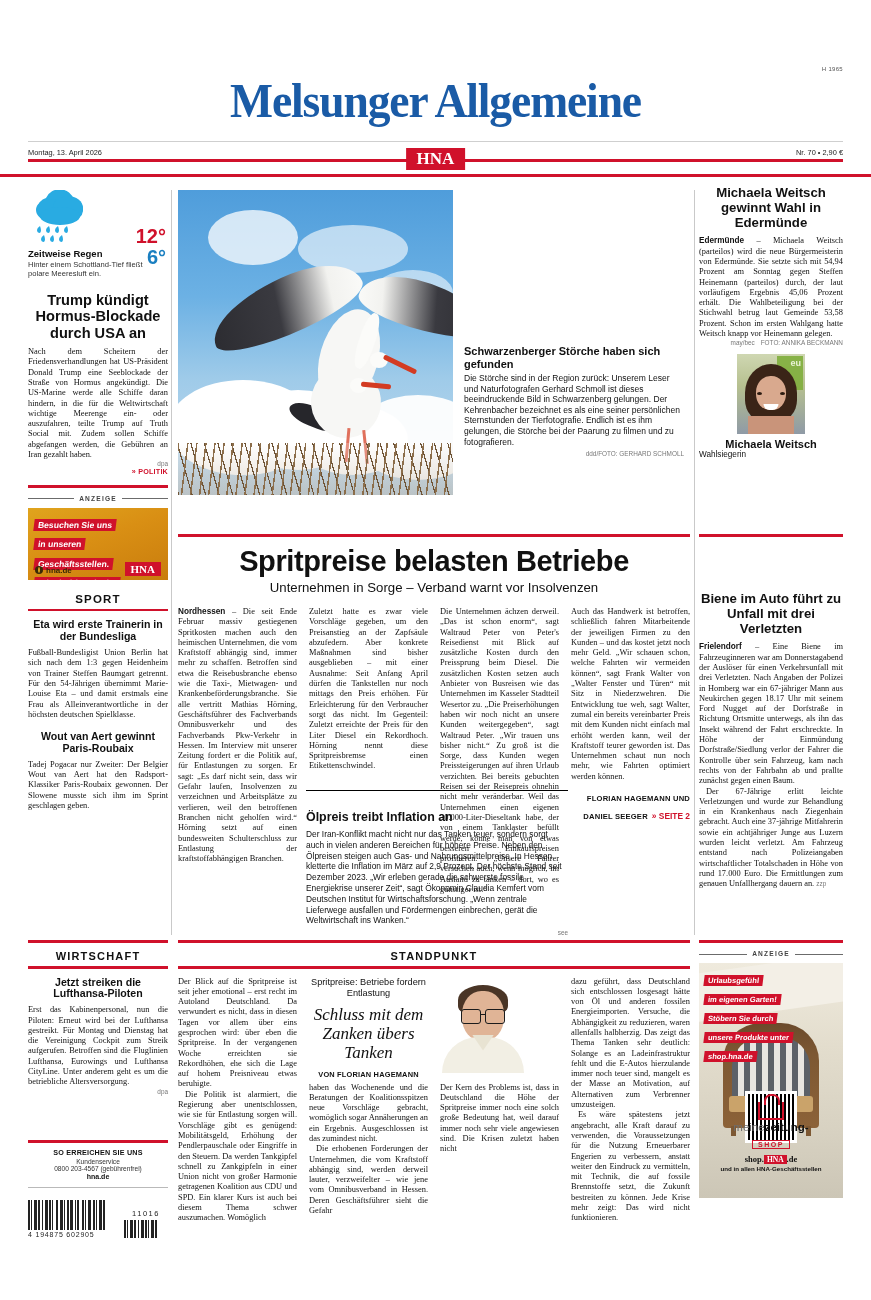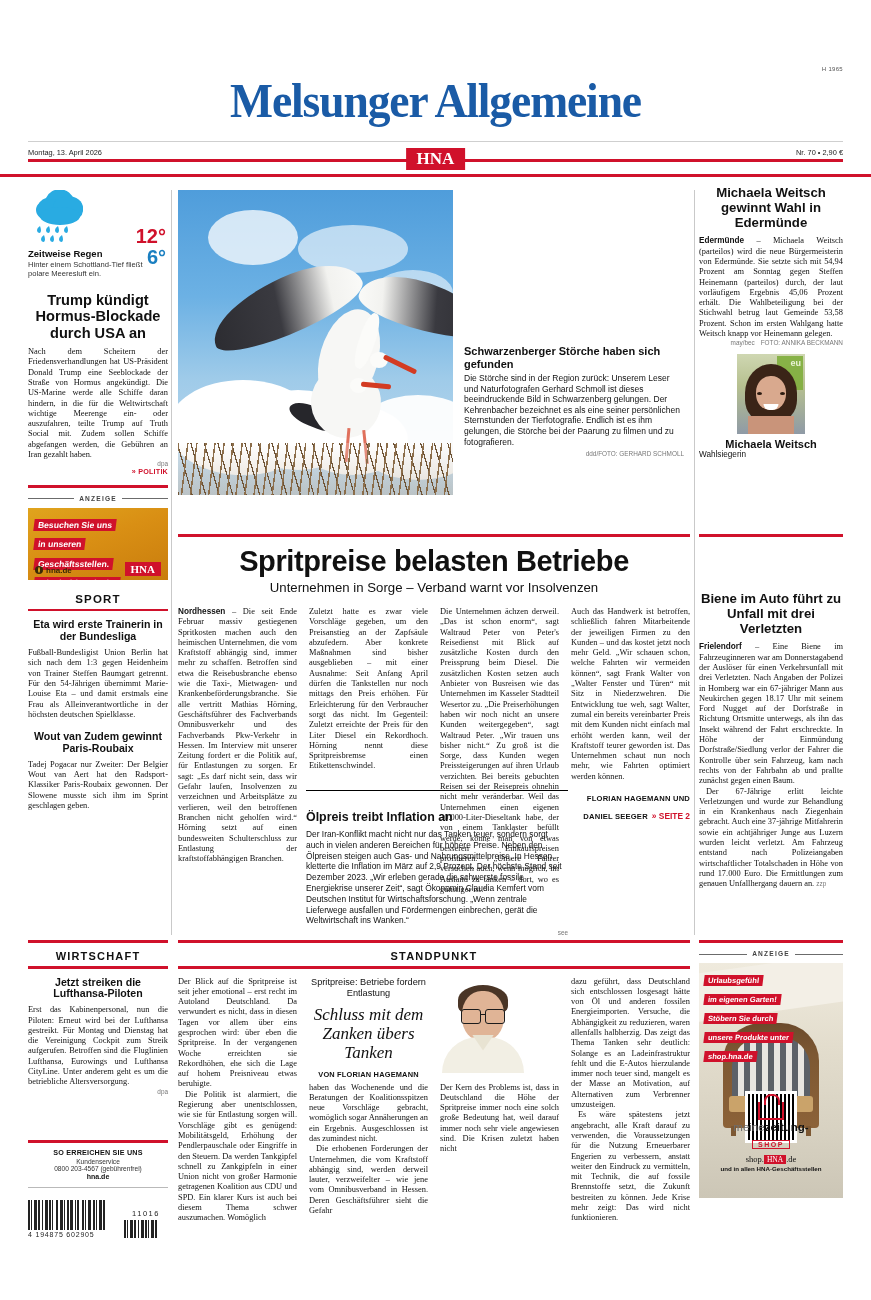"Wout van Zudem gewinnt Paris-Roubaix" div.hl-sans { text: Zudem -> Aert }
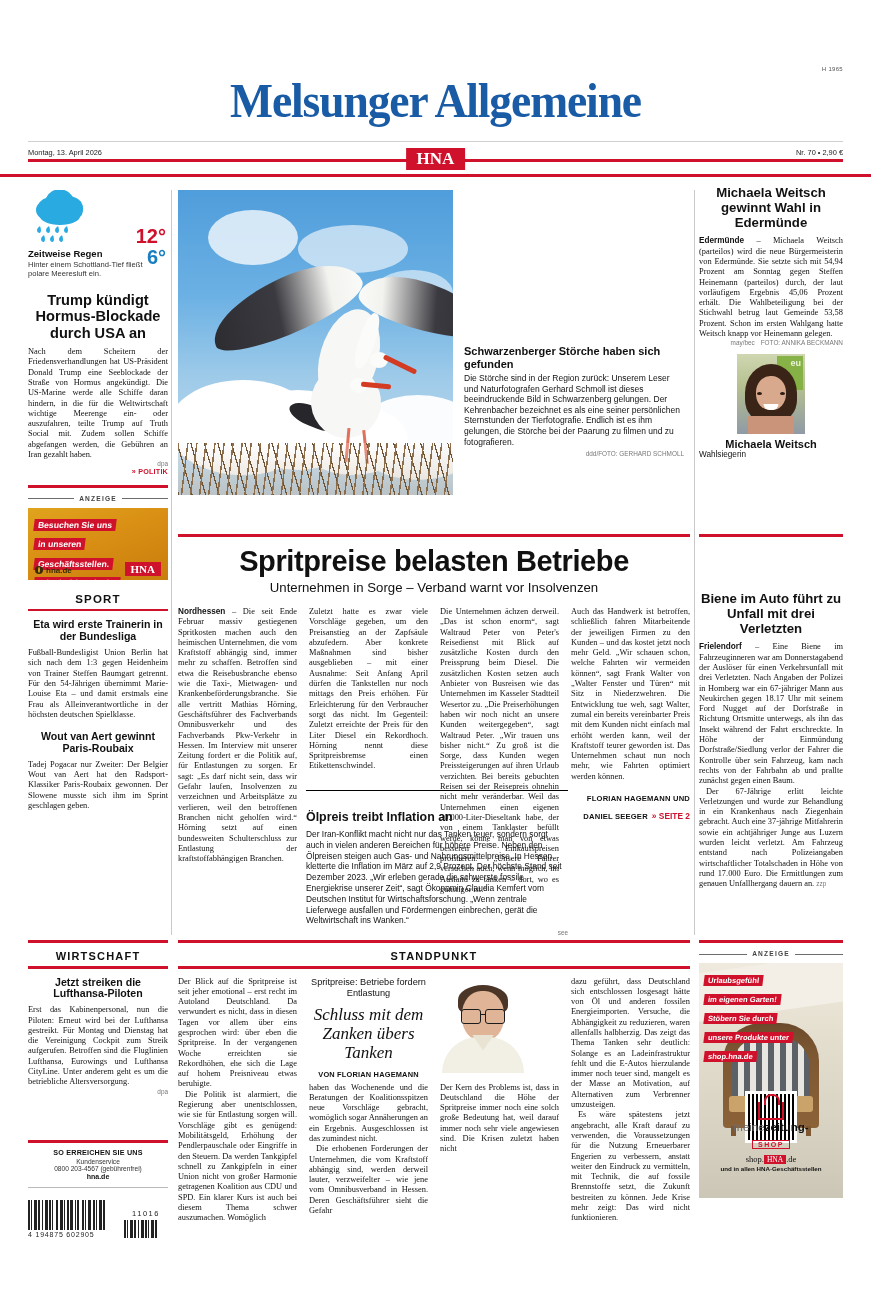"shop. HNA .de" .shopurl { font-weight: normal -> bold }
